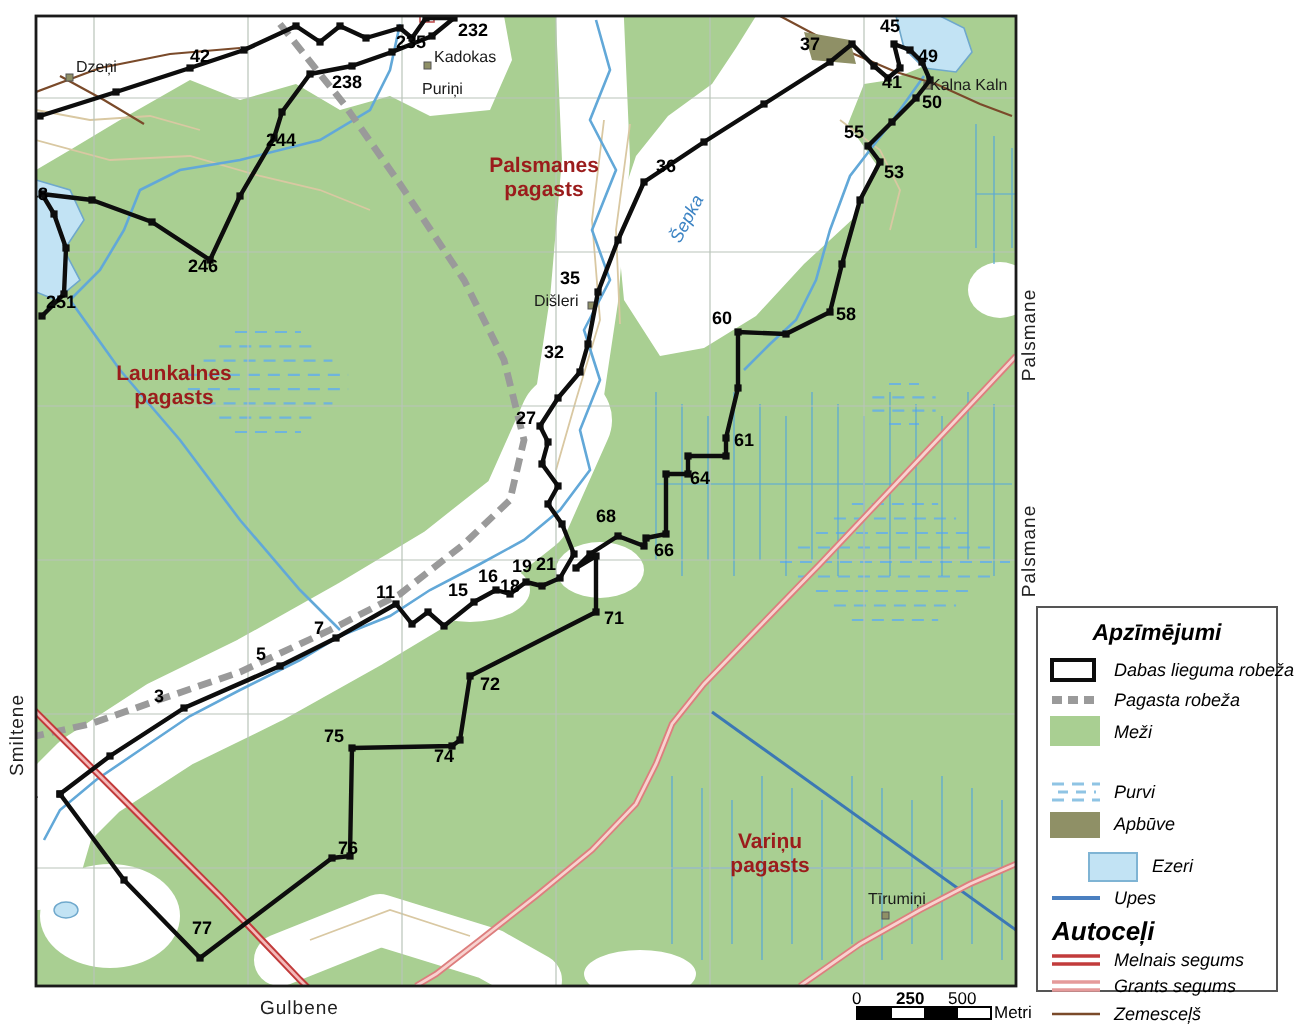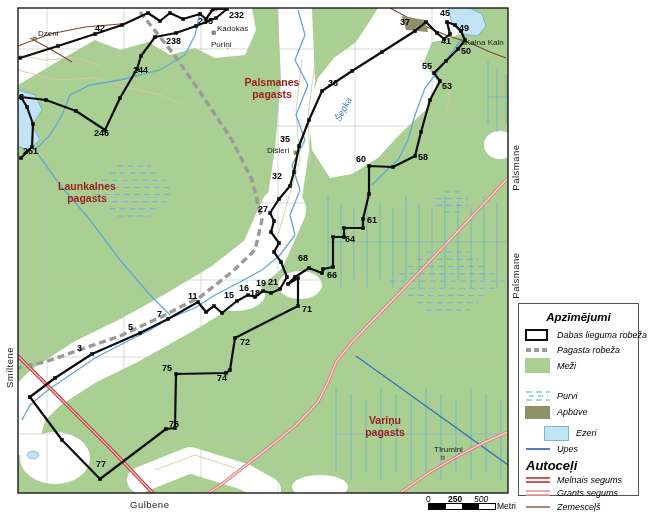"500" span.tick { font-style: italic -> none }
